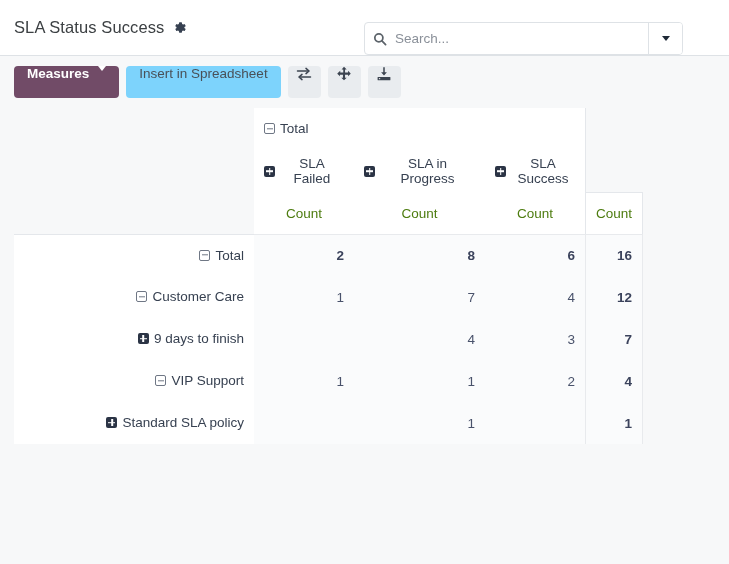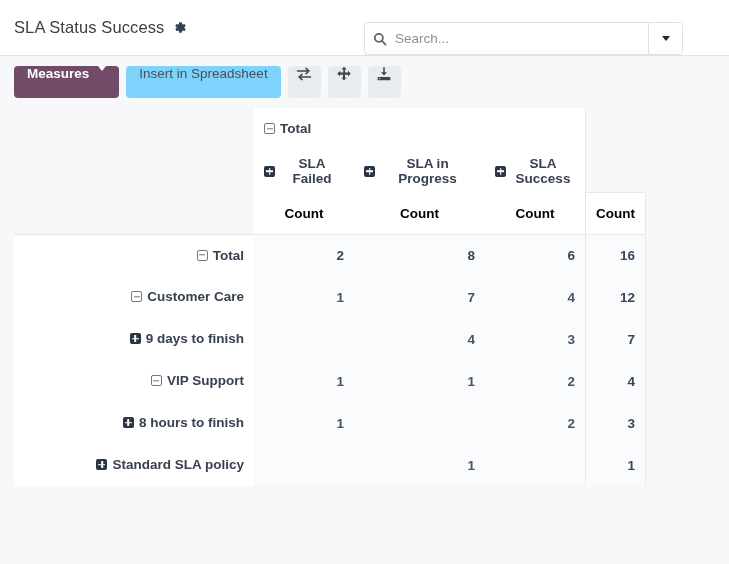"Total" table.pivot th, table.pivot td { font-weight: bold -> normal }
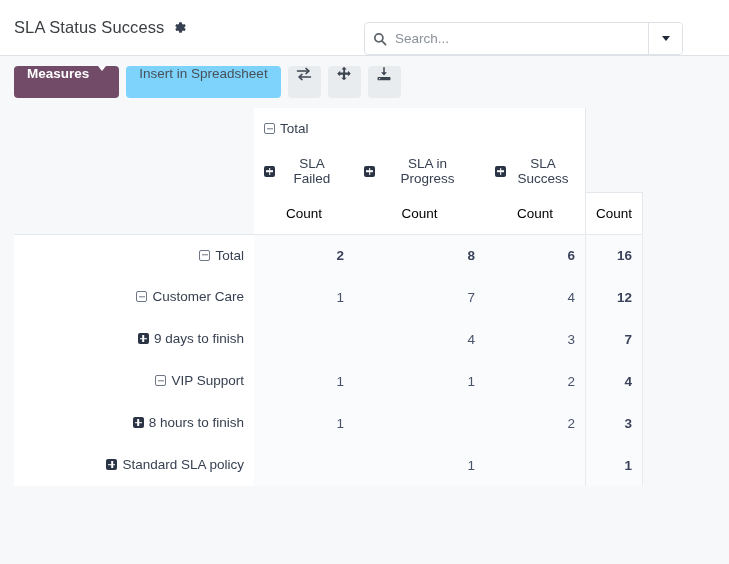"Count" th.measure { color: #000000 -> #4d7c0f }
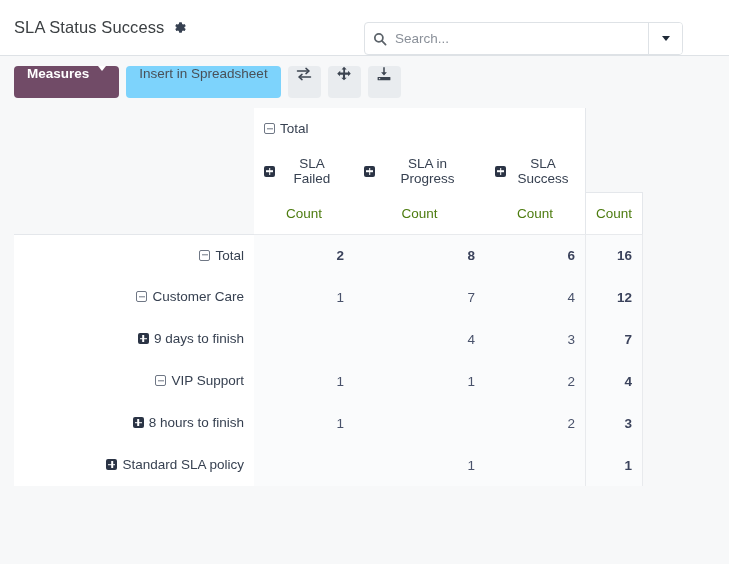"8 hours to finish" tr { html: <tr> <td> <span> <span></span> <span>8 hours to finish</span> </span> </td> <td>1</td> <td></td> <td>2</td> <td>3</td> </tr> -> none }
